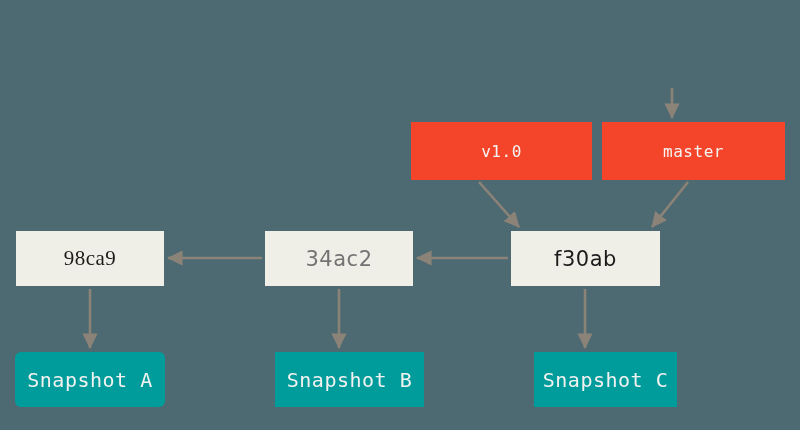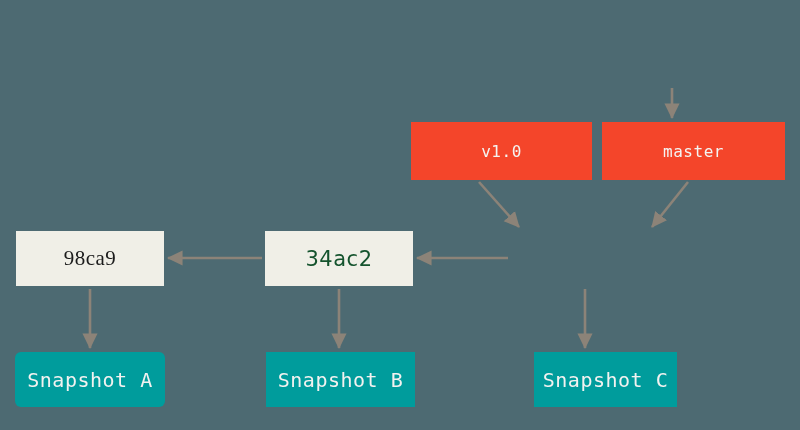"34ac2" div.node { color: #14532d -> #737373 }
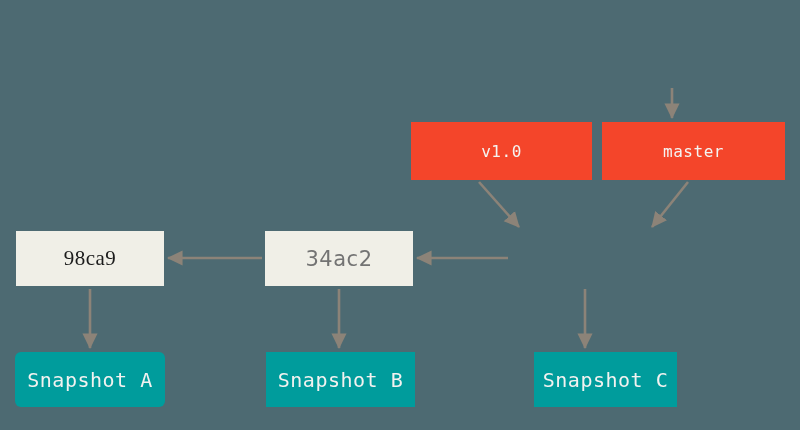"f30ab" div.node { html: none -> <div> <span>f30ab</span> </div> }
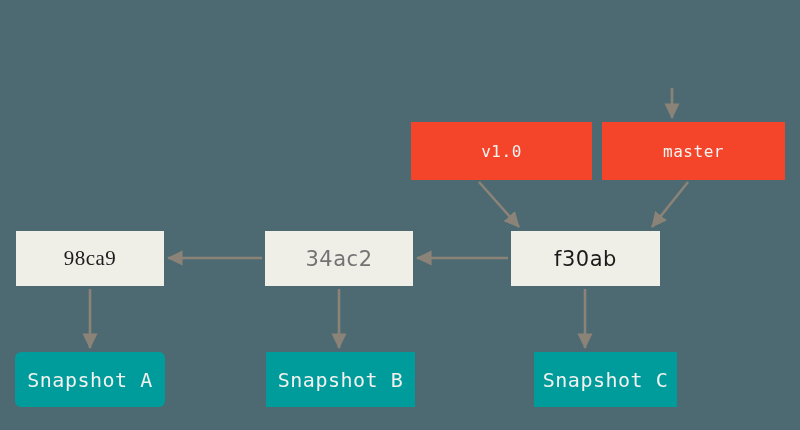"Snapshot B" div.node { left: 266px -> 275px }
